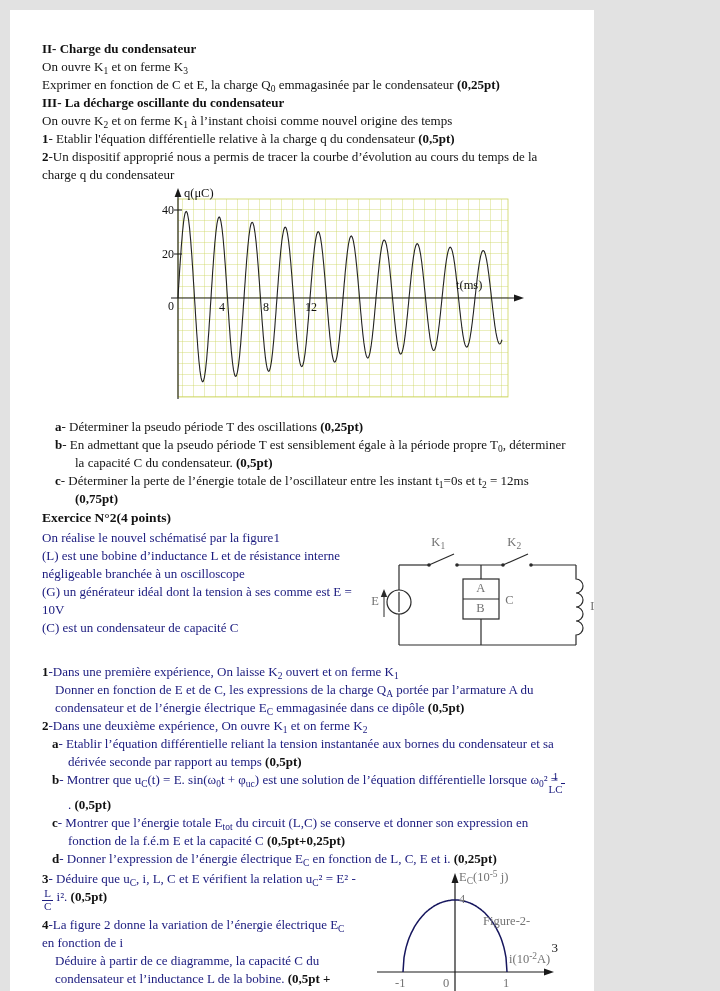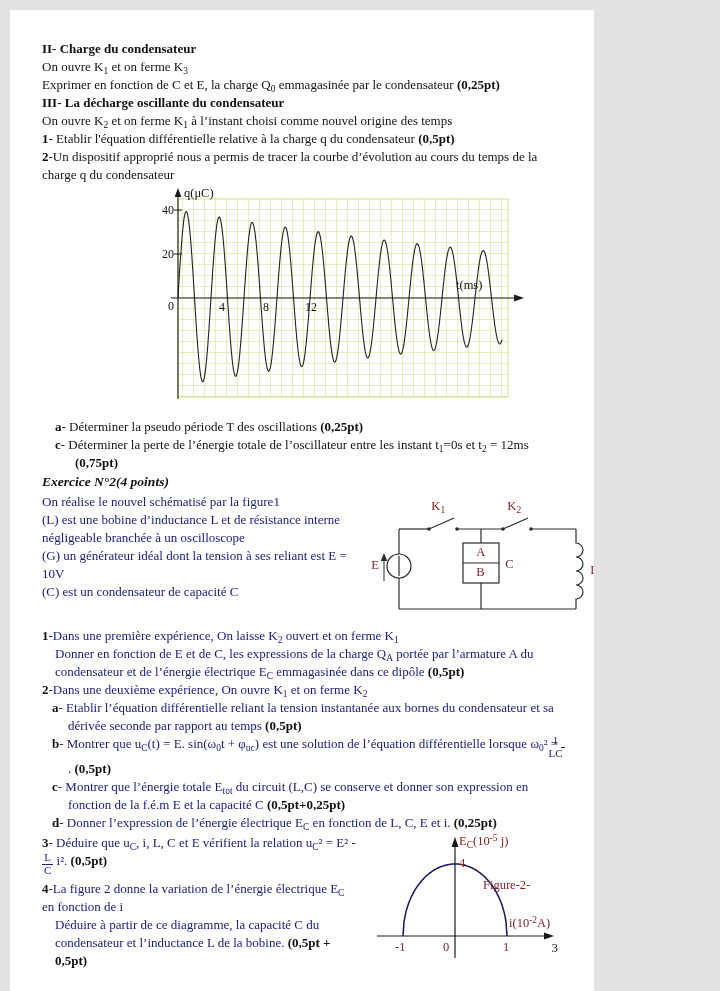"b- En admettant que la" div.line { html: none -> <div><span>b</span>- En admettant que la pseudo période T est sensiblement égale à la période propre T<sub>0</sub>, déterminer la capacité C du condensateur. <span>(0,5pt)</span></div> }
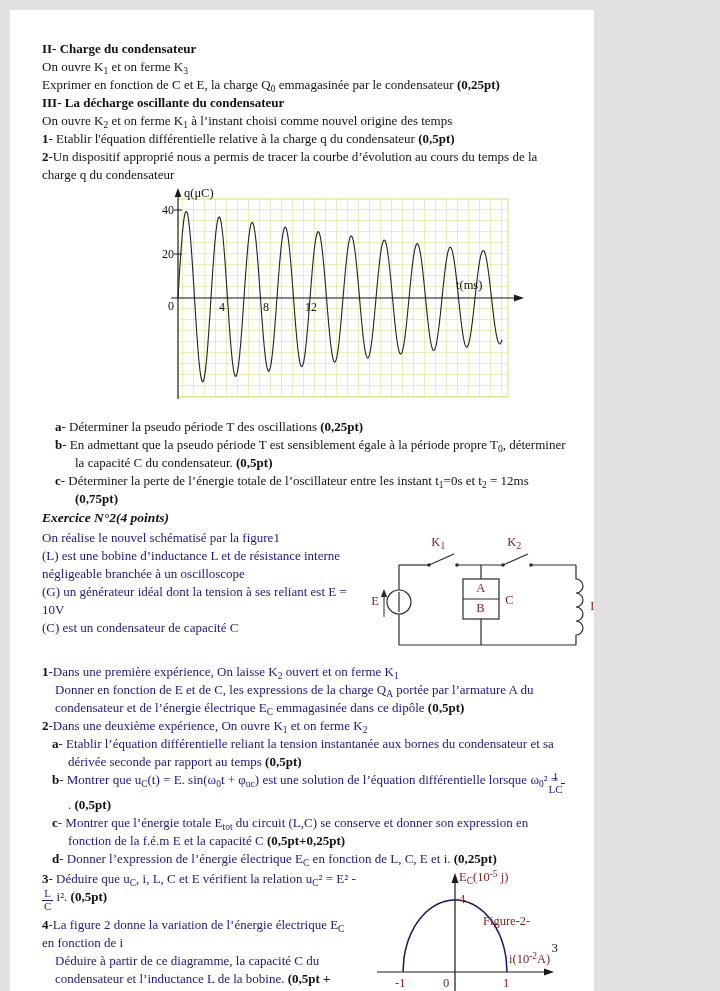"Exercice N°2(4 points)" .i { font-style: italic -> none }
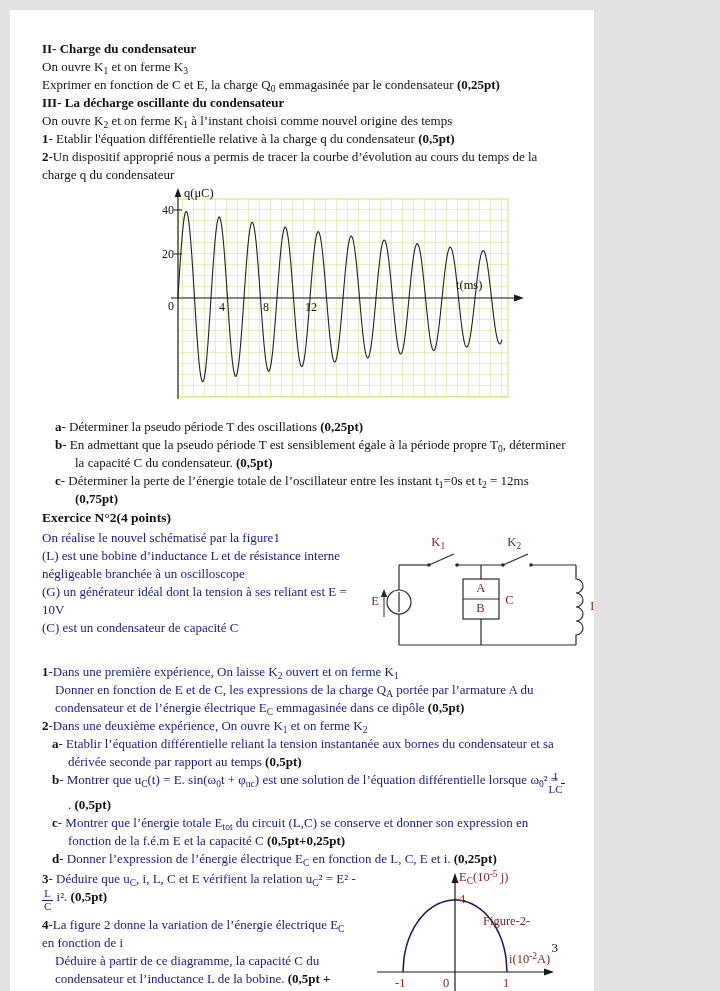"K1" .figlab { color: #7f1d1d -> #737373 }
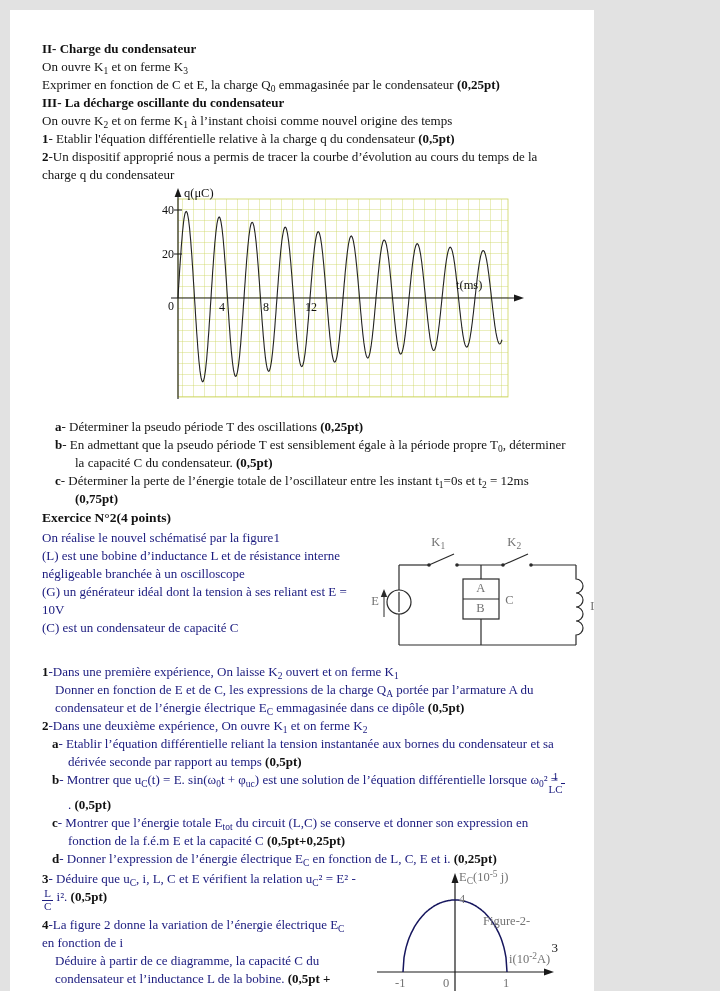"(G) un générateur idéal dont" div.line { text: reliant -> comme }
